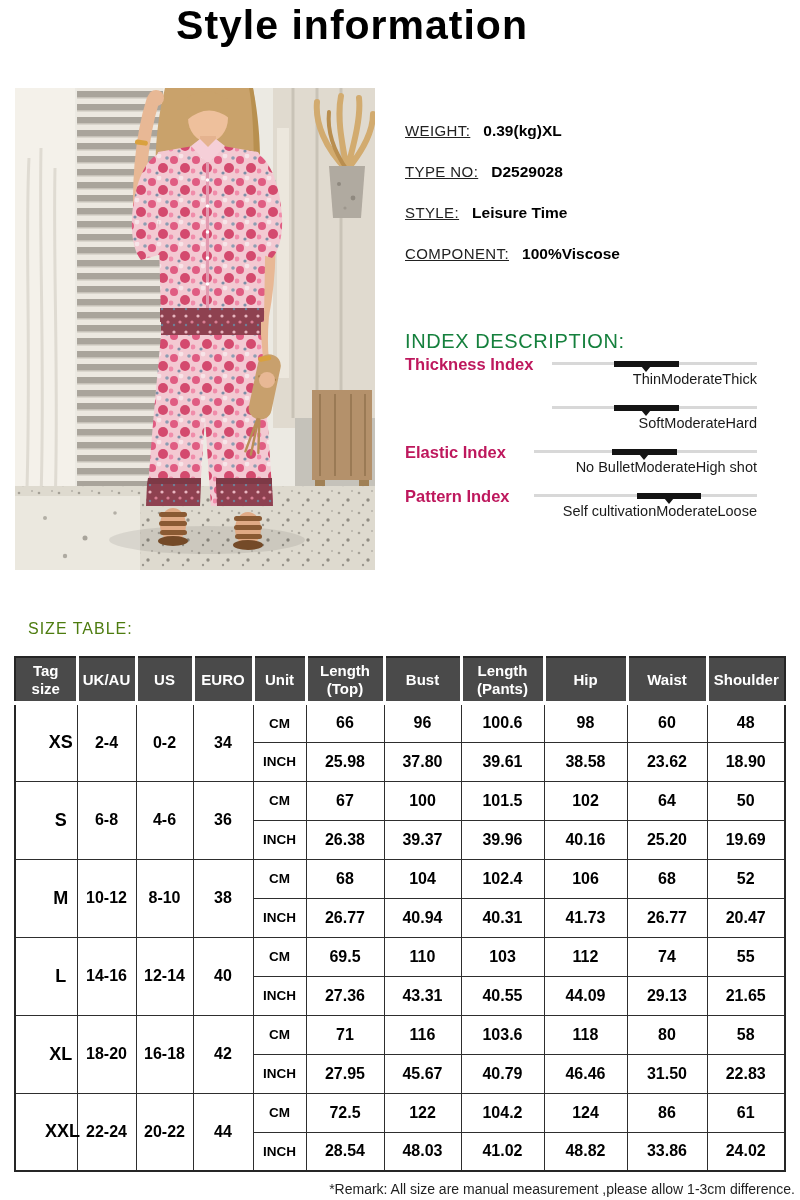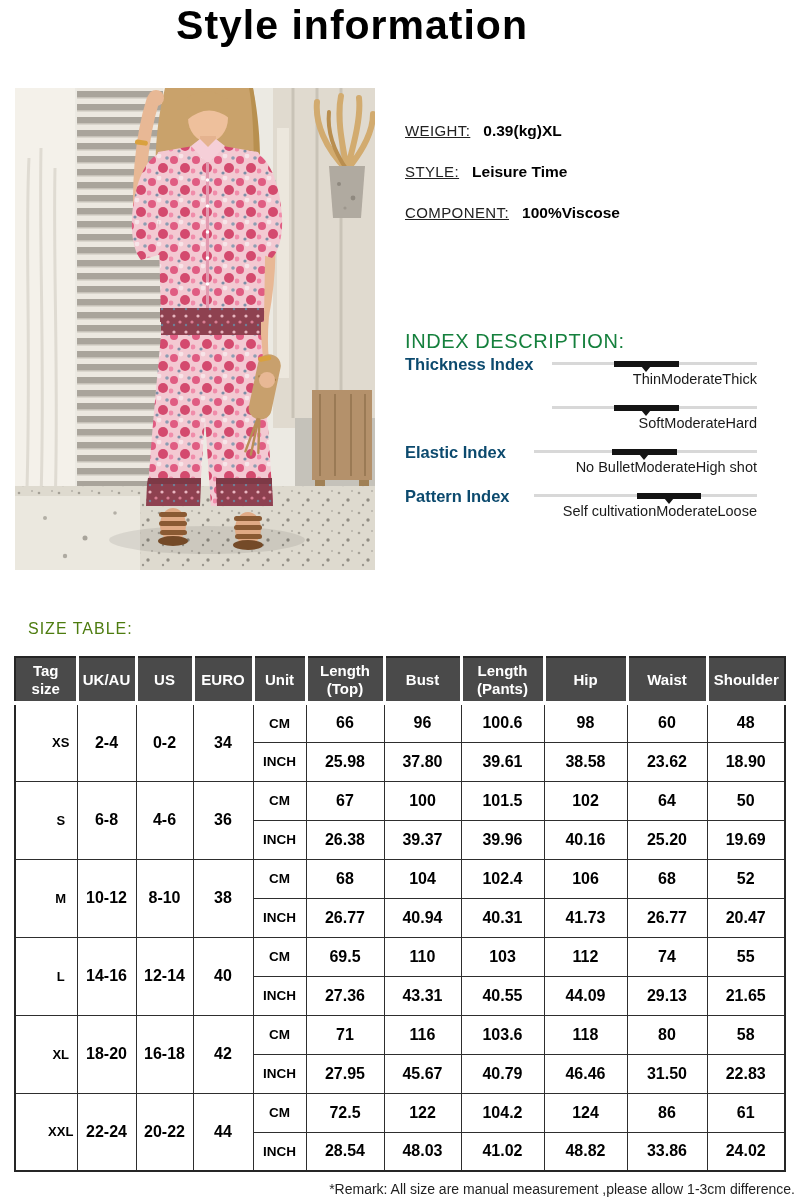"TYPE NO:" div.spec-line { html: none -> <div> <span>TYPE NO:</span> <span>D2529028</span> </div> }
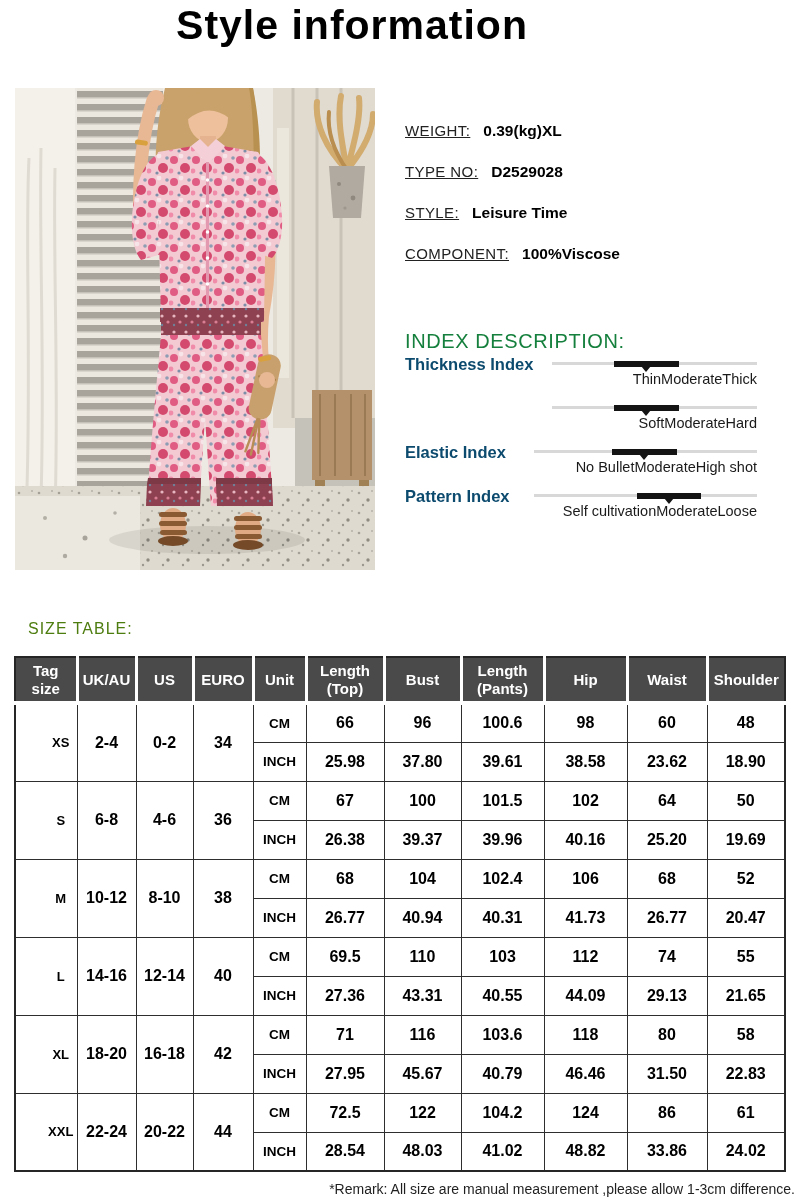"Thickness Index" .idx-label { color: #0c4a6e -> #be185d }
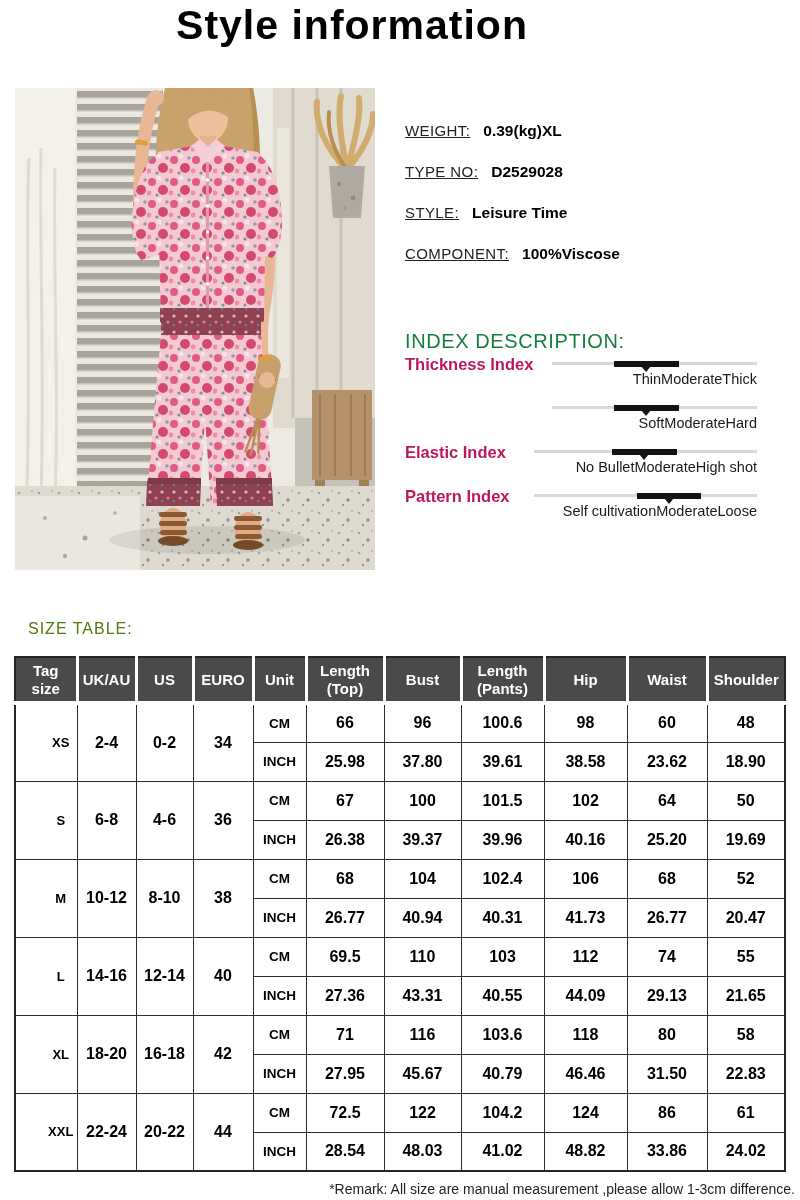"XS" .size-table td.tag { font-size: 13px -> 18px }
